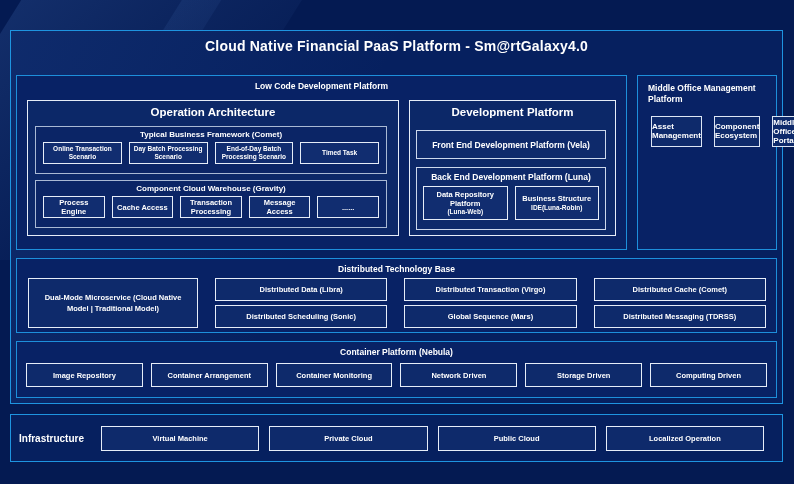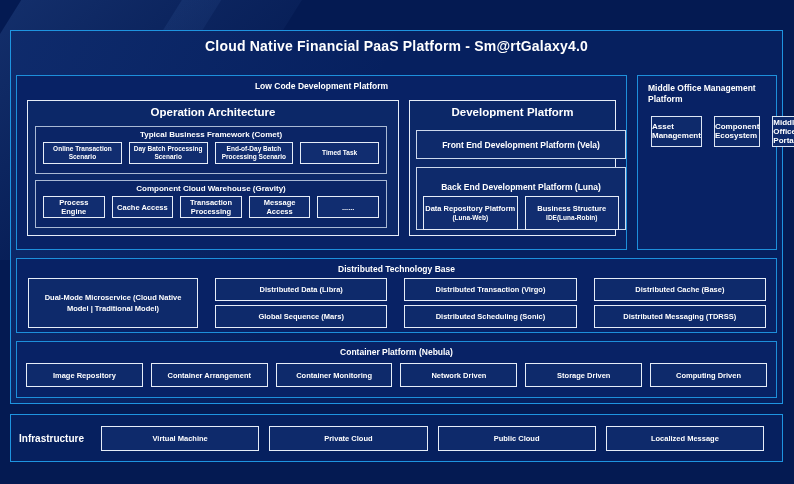"Front End Development Platform (Vela)" .dev-sub { width: 210px -> 190px }
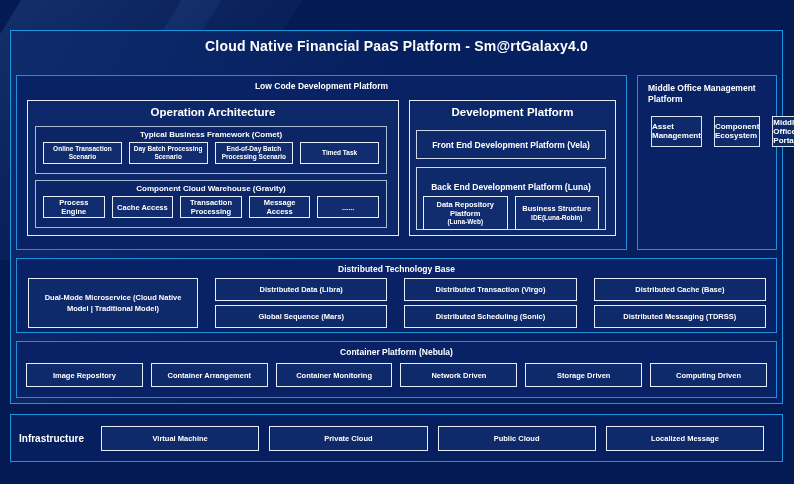"Back End Development Platform (Luna)" .back-end .panel-label { margin-top: 14px -> 4px }
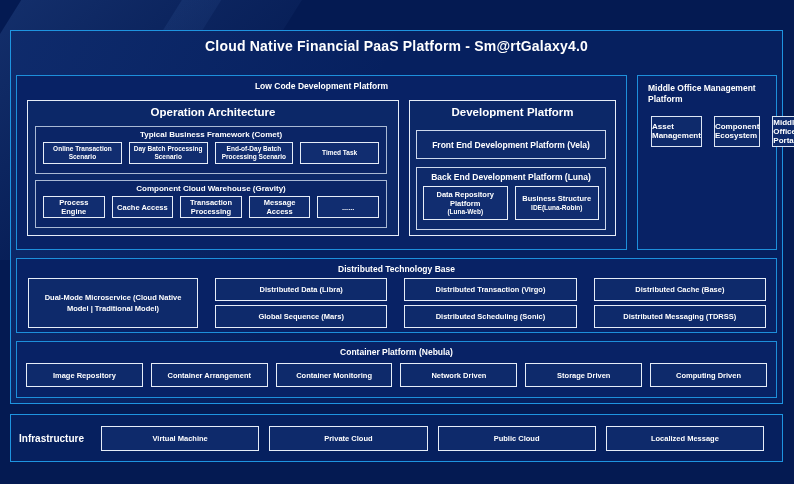"Distributed Cache (Base)" div.dist-box { text: Base -> Comet }
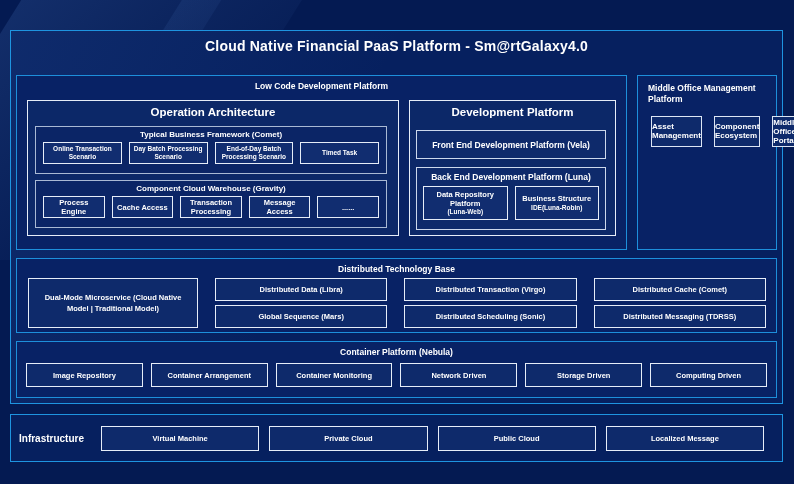"Global Sequence (Mars)" div.dist-box { order: before "Distributed Scheduling (Sonic)" -> after "Distributed Scheduling (Sonic)" }
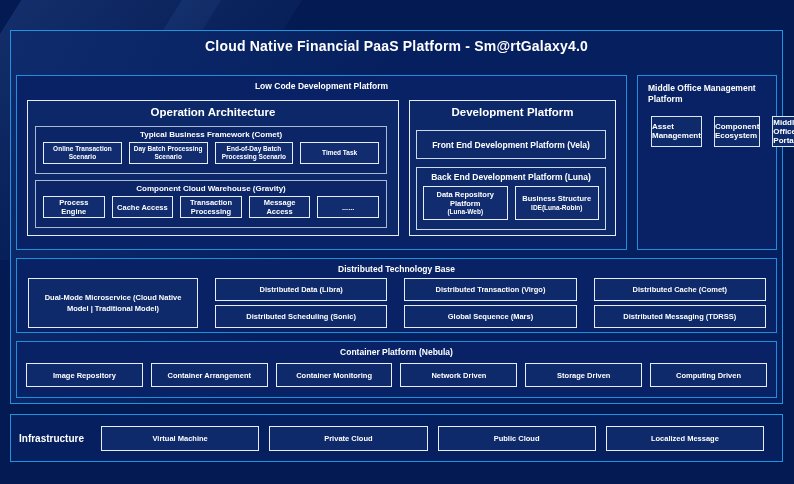"Localized Message" div.infra-box { text: Message -> Operation }
